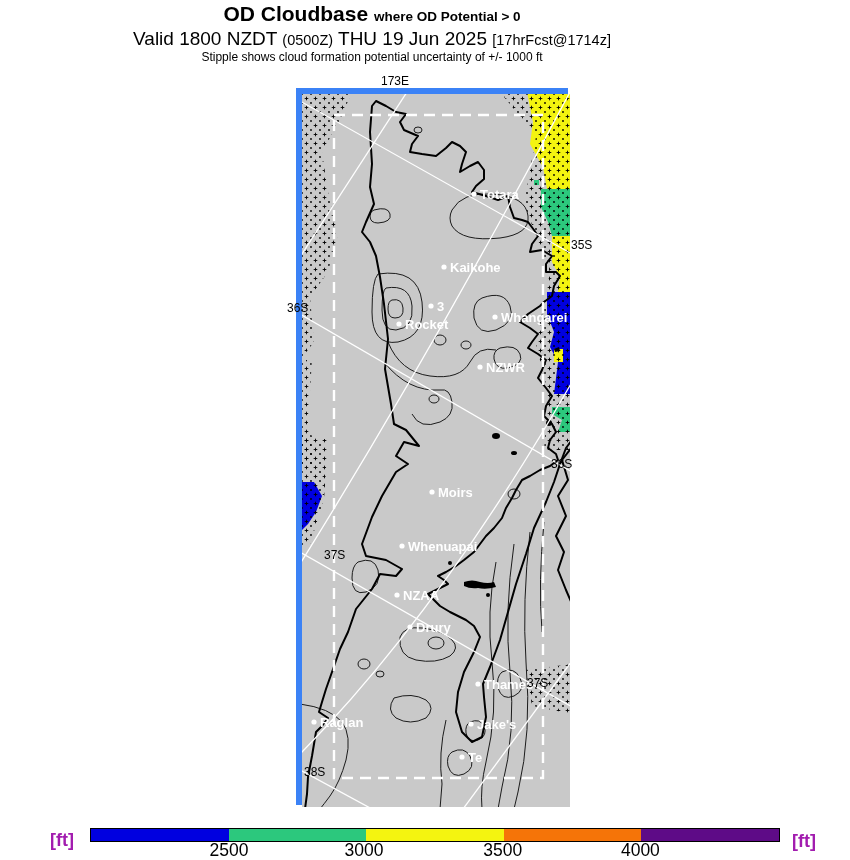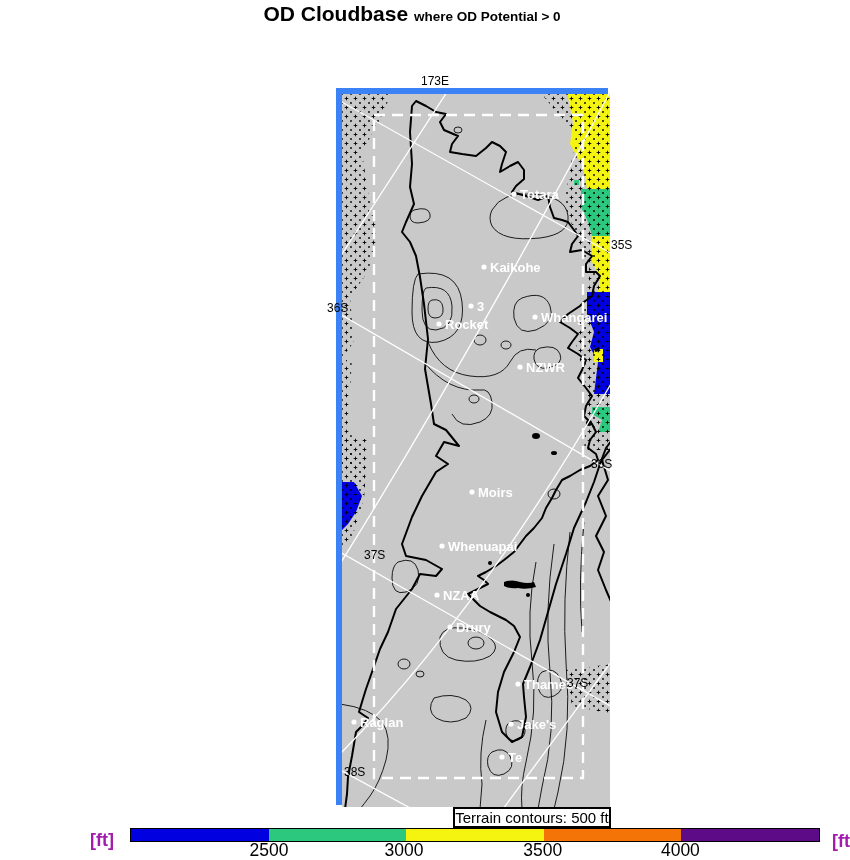"OD Cloudbase where OD Potential" #stage { margin-left: 40px -> none }
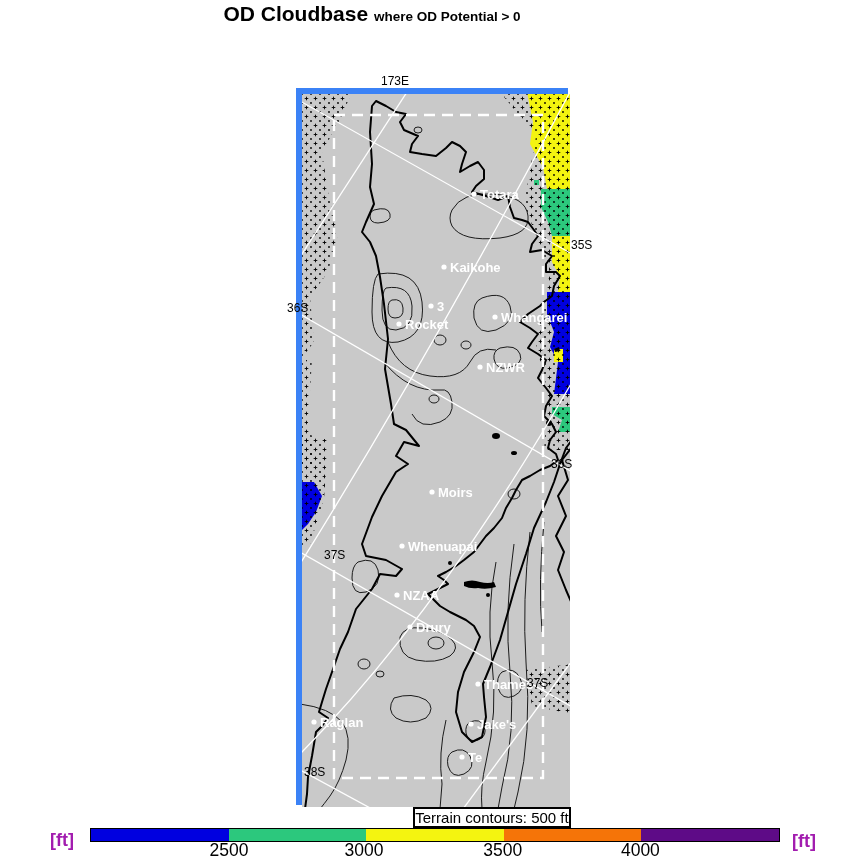"Valid 1800 NZDT (0500Z) THU" div.t2 { html: none -> <div> <span>Valid 1800 NZDT</span> <span>(0500Z)</span> <span>THU 19 Jun 2025</span> <span>[17hrFcst@1714z]</span> </div> }
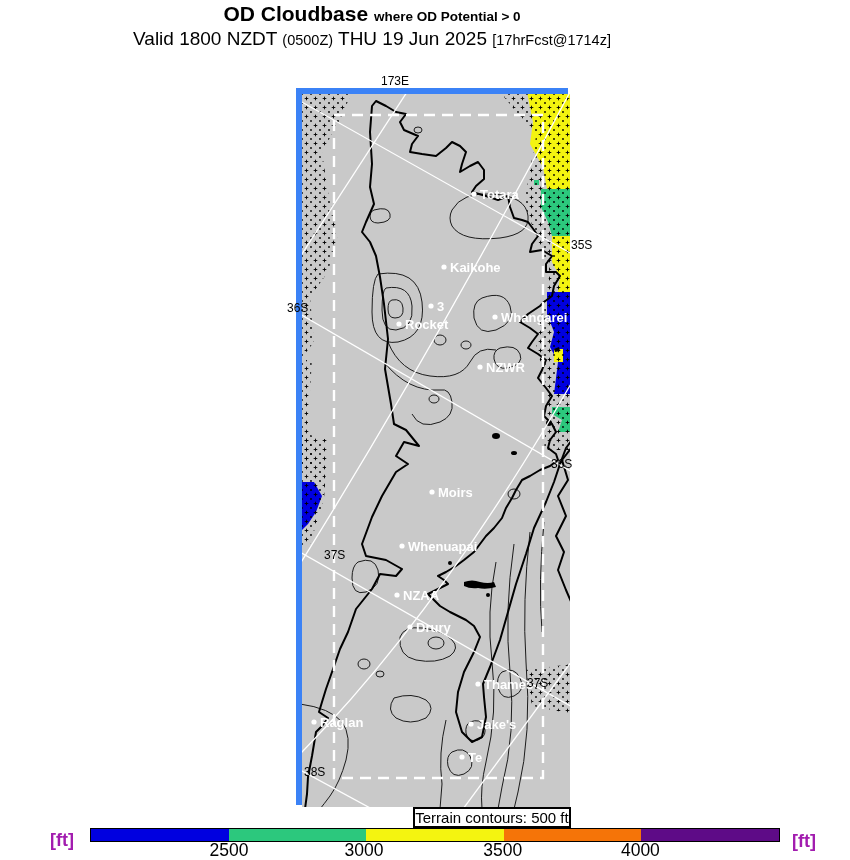"Stipple shows cloud formation potential" div.t3 { html: none -> <div>Stipple shows cloud formation potential uncertainty of +/- 1000 ft</div> }
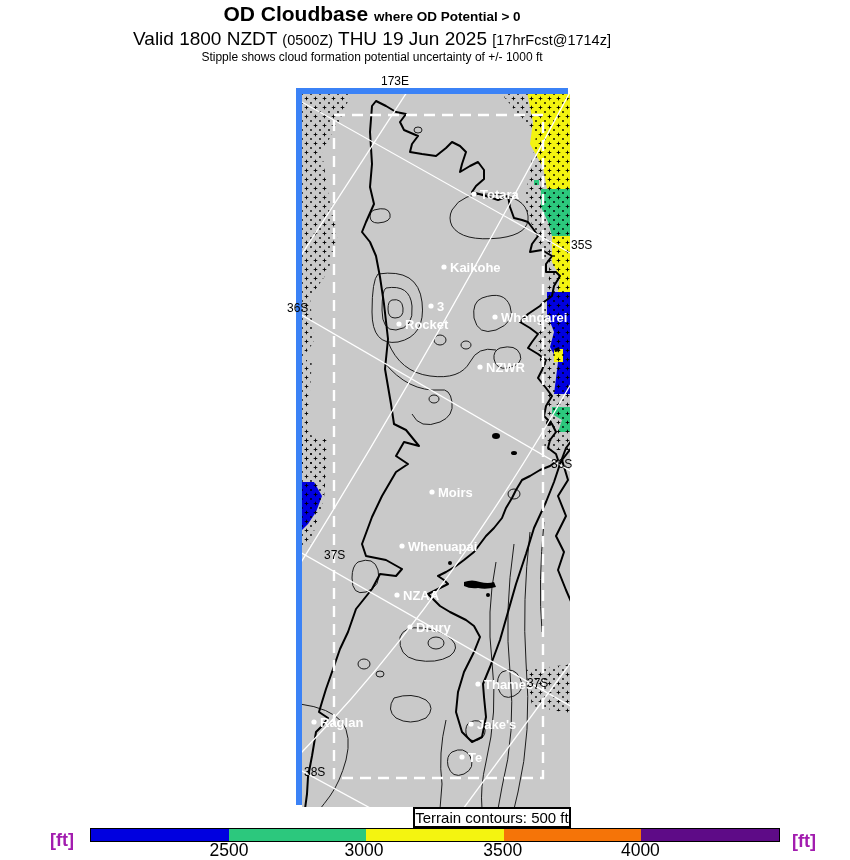"Terrain contours: 500 ft" div { html: <div>Terrain contours: 500 ft</div> -> none }
